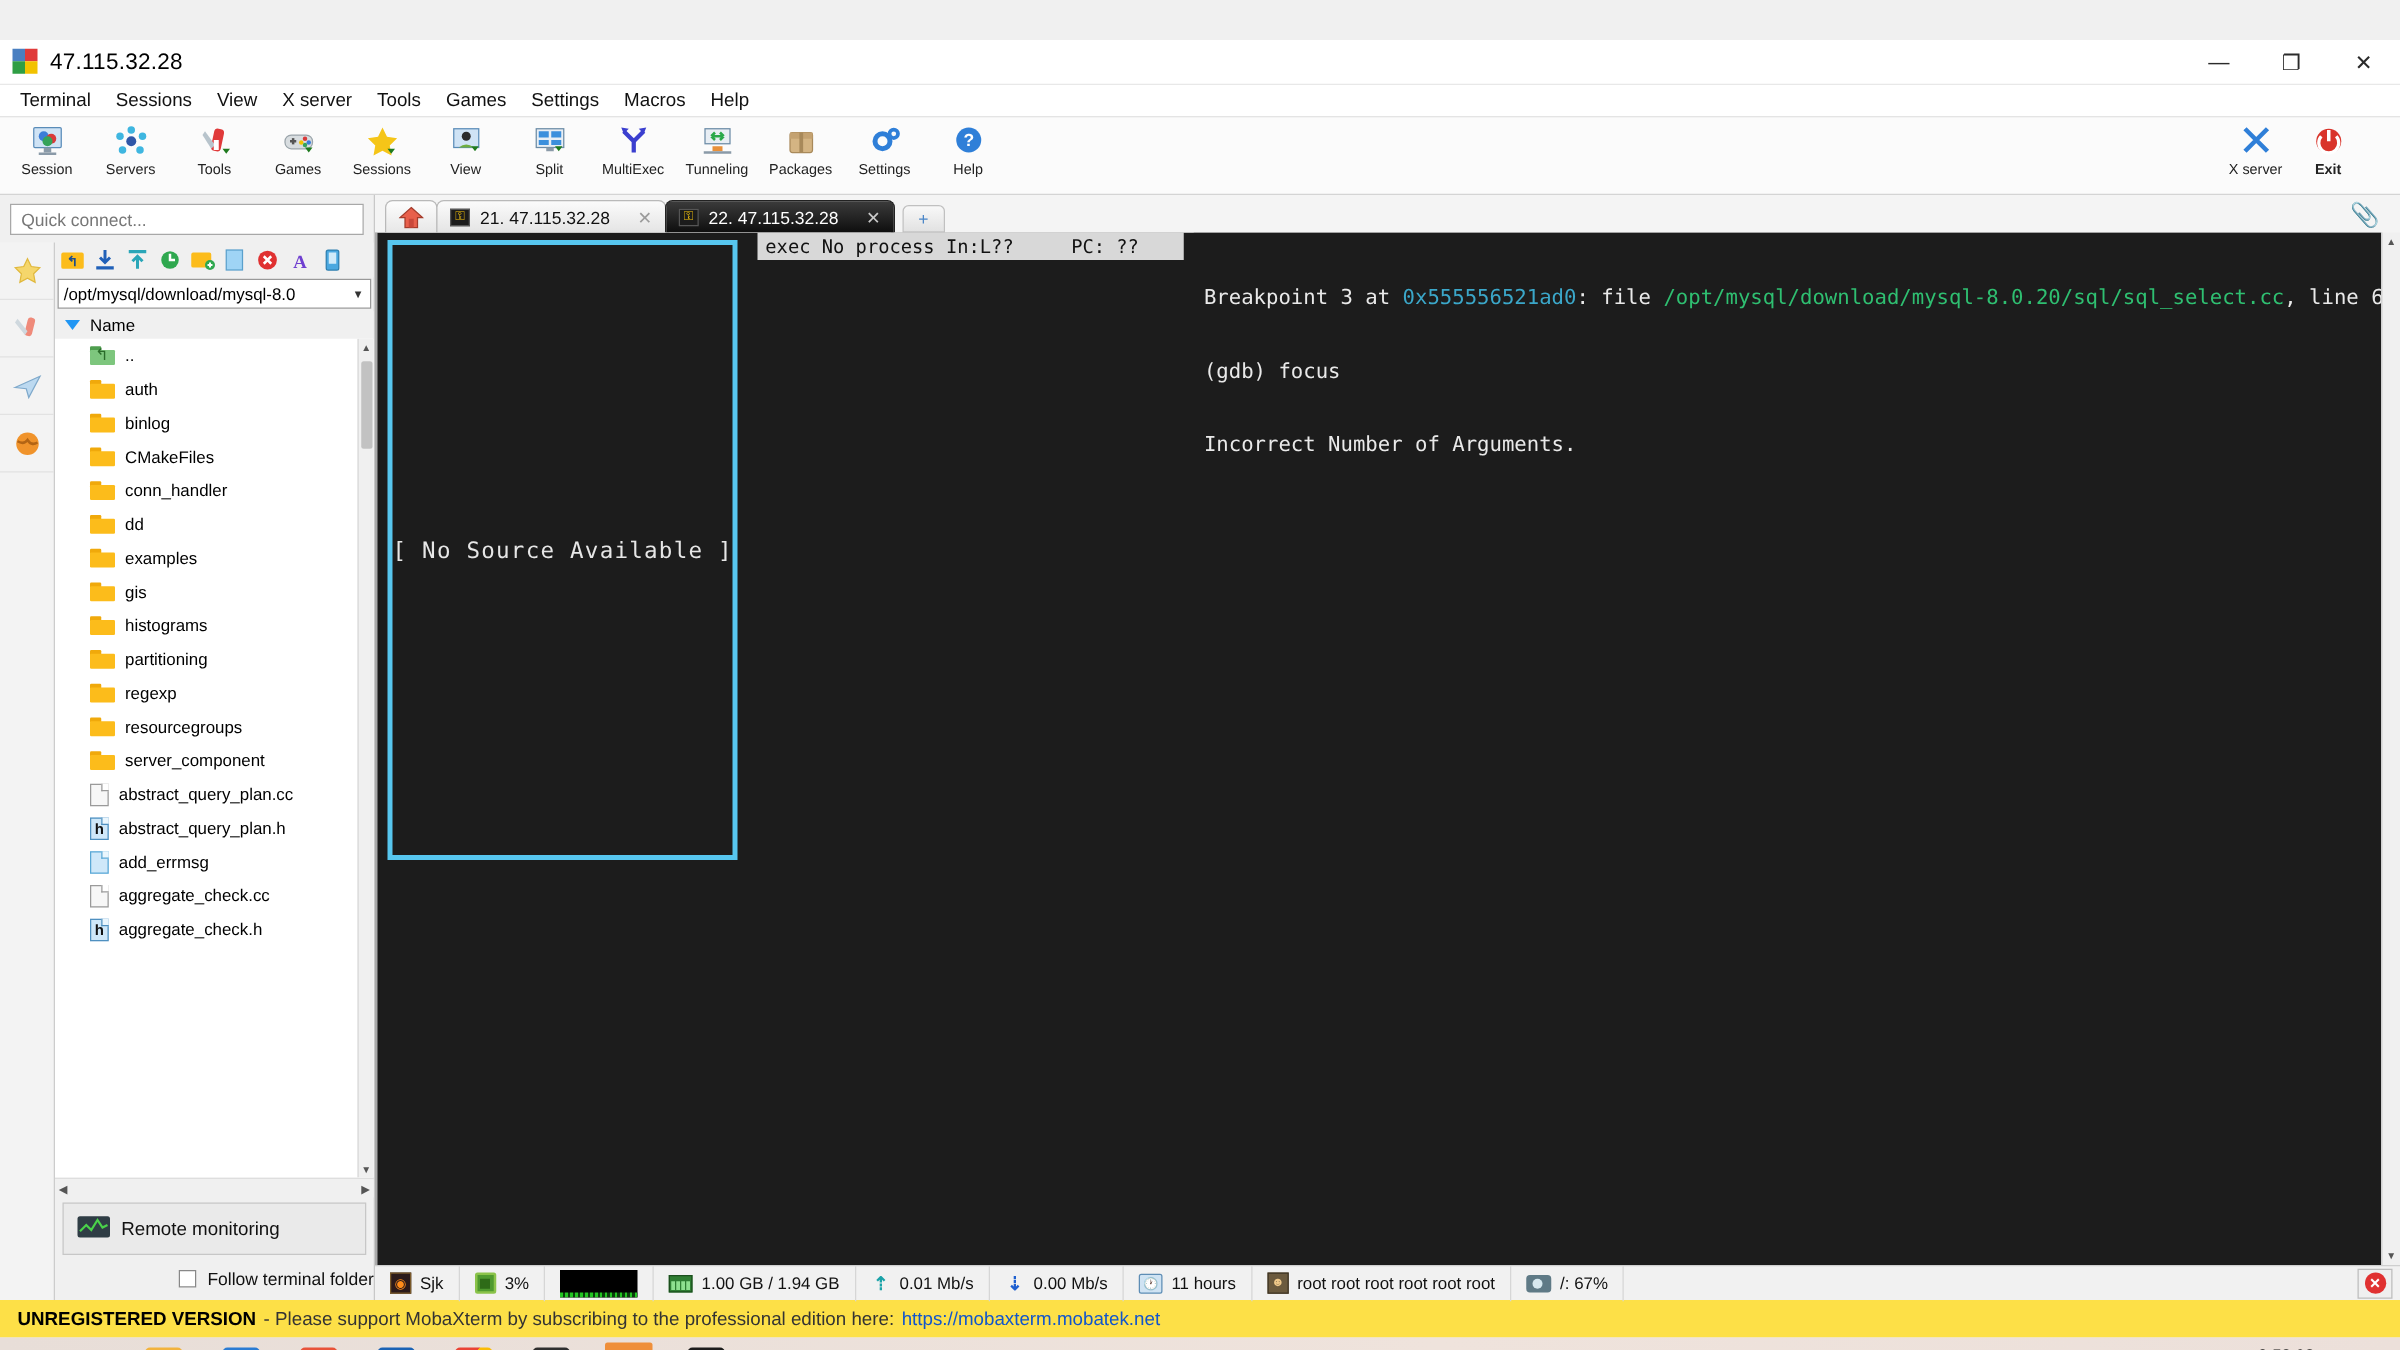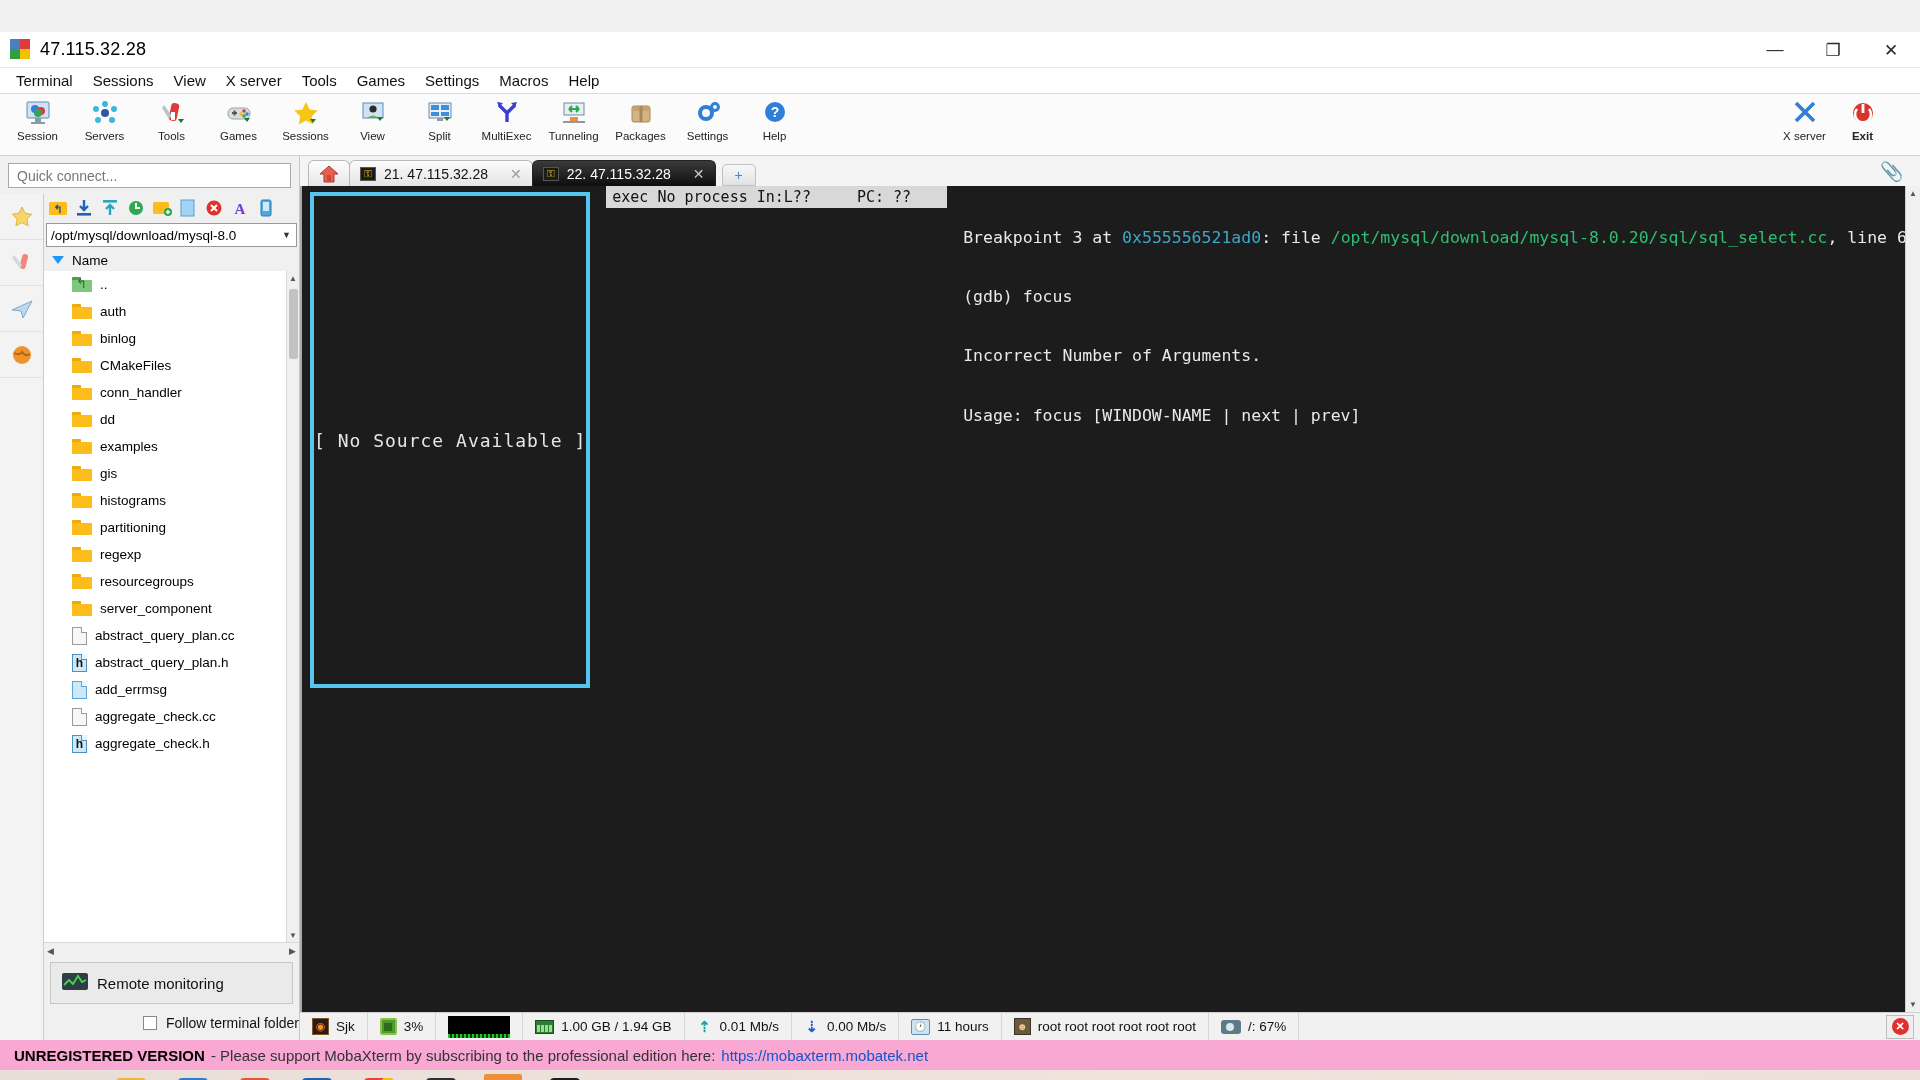"Usage: focus [WINDOW-NAME | next" div { html: <div>Usage: focus [WINDOW-NAME | next | prev]</div> -> none }
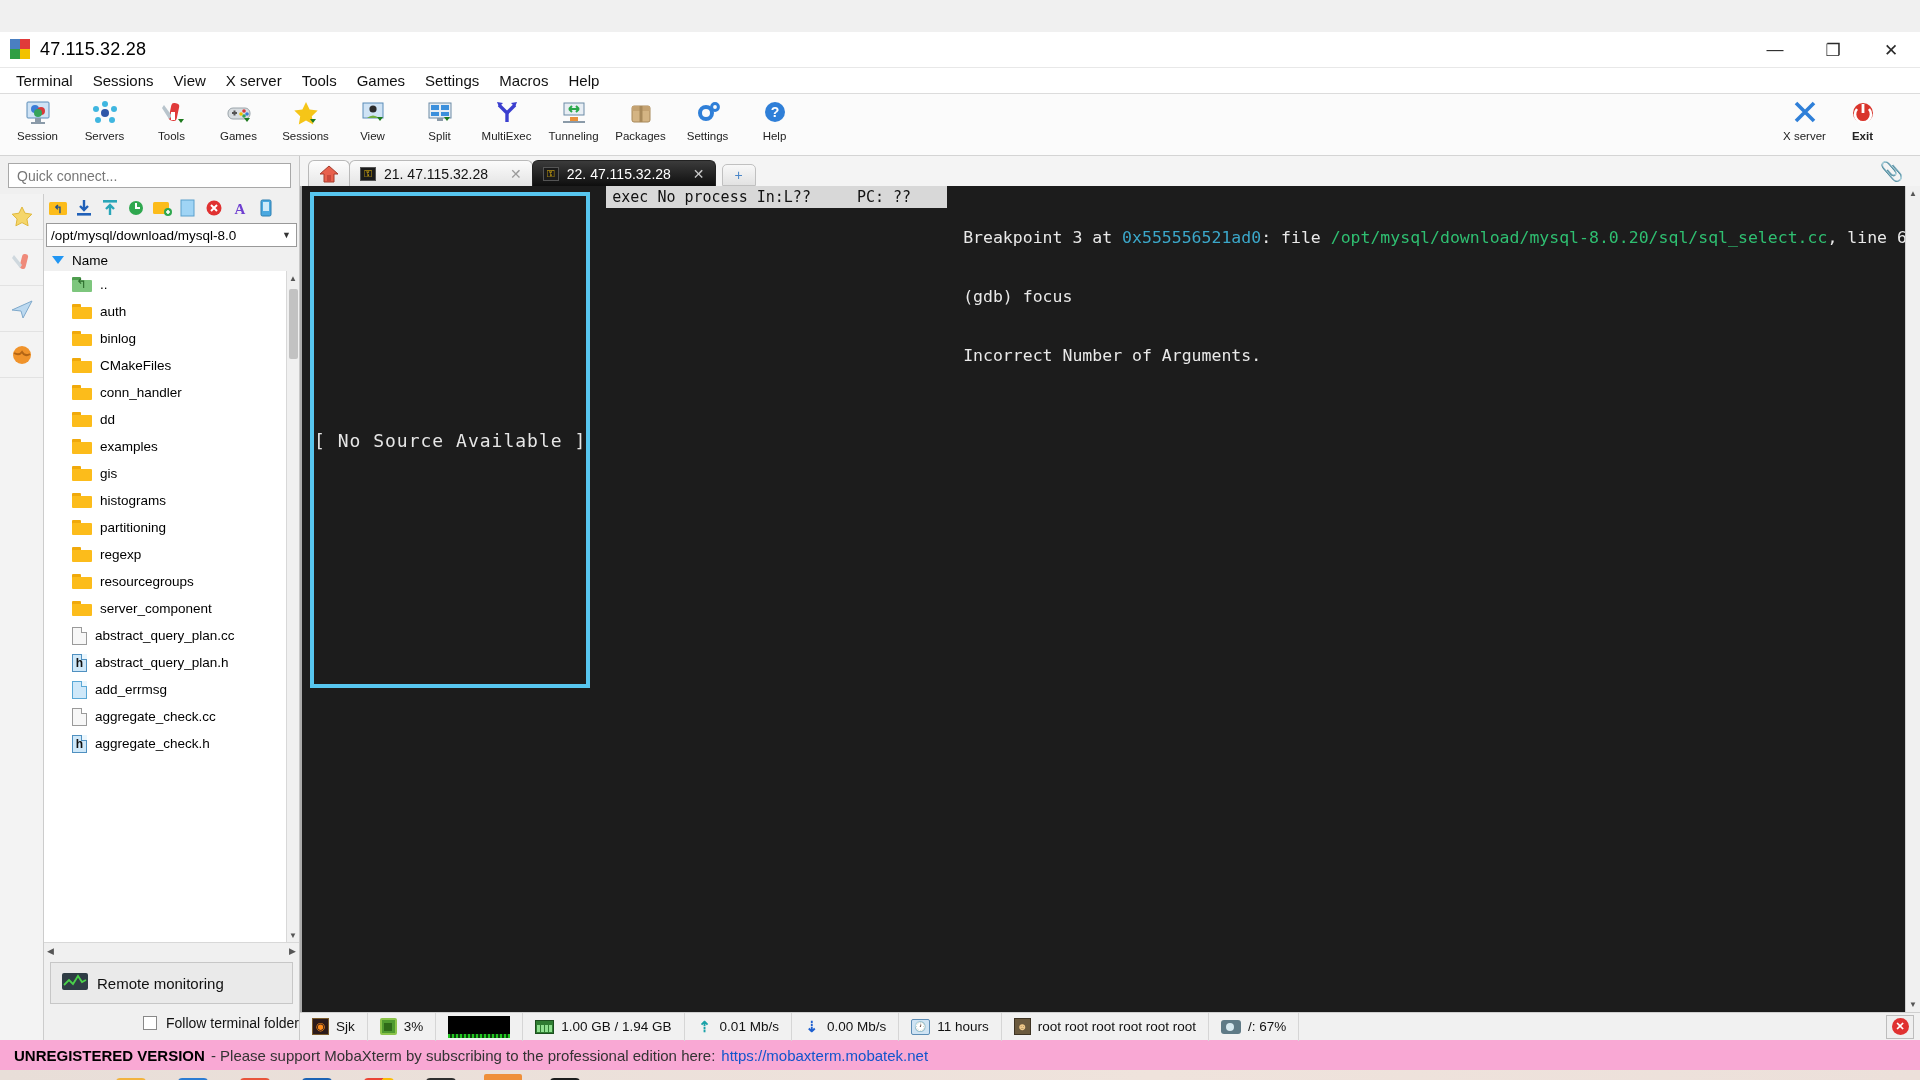"UNREGISTERED VERSION" .unreg { background: #f9a8d4 -> #fde047 }
